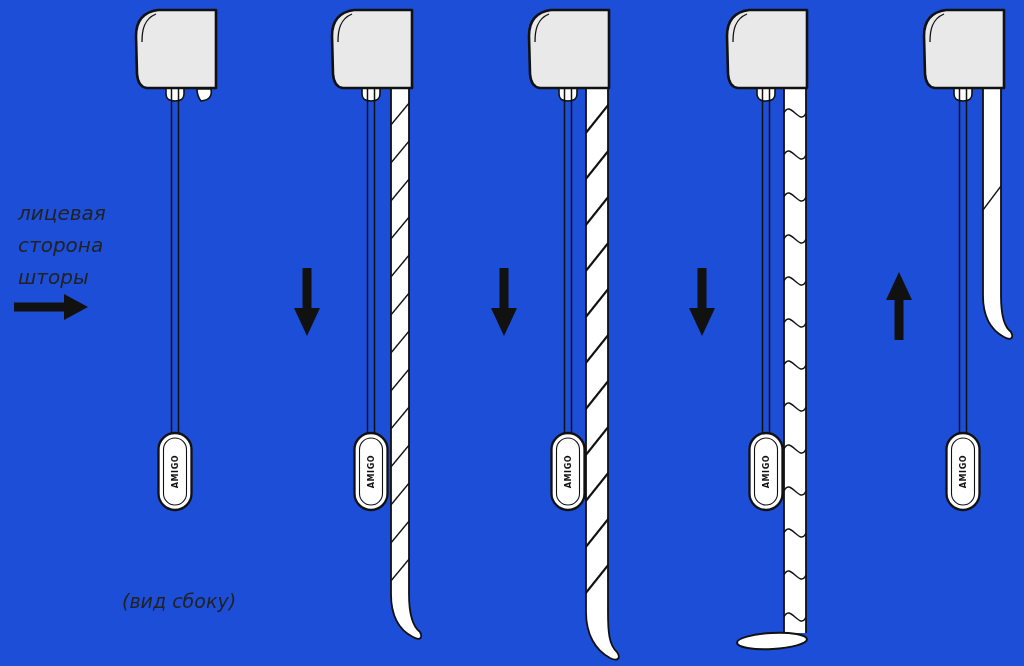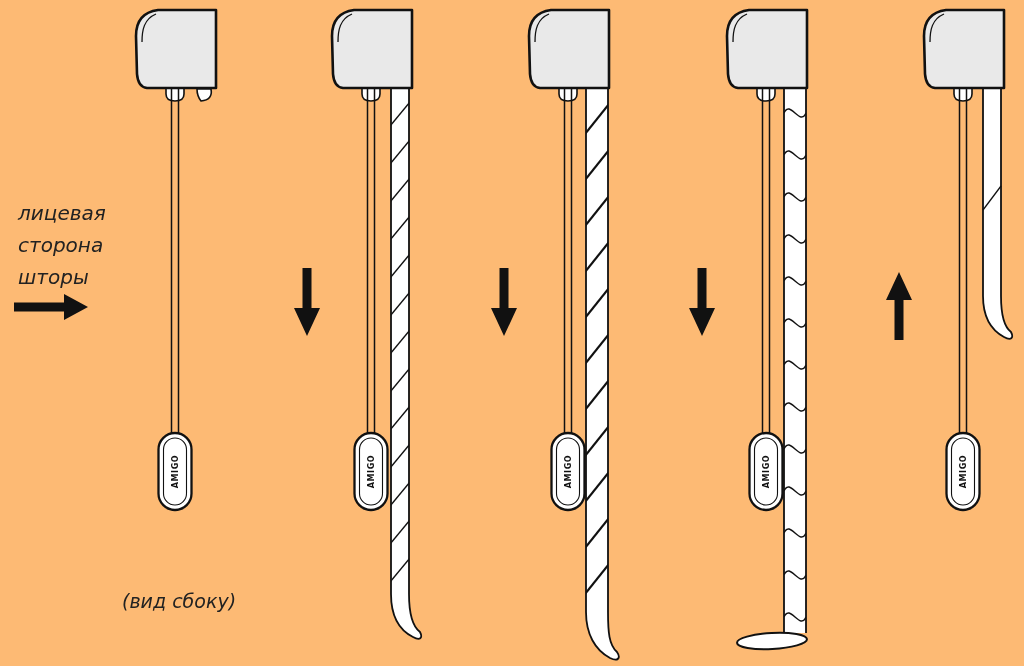"лицевая" .stage { background: #fdba74 -> #1d4ed8 }
